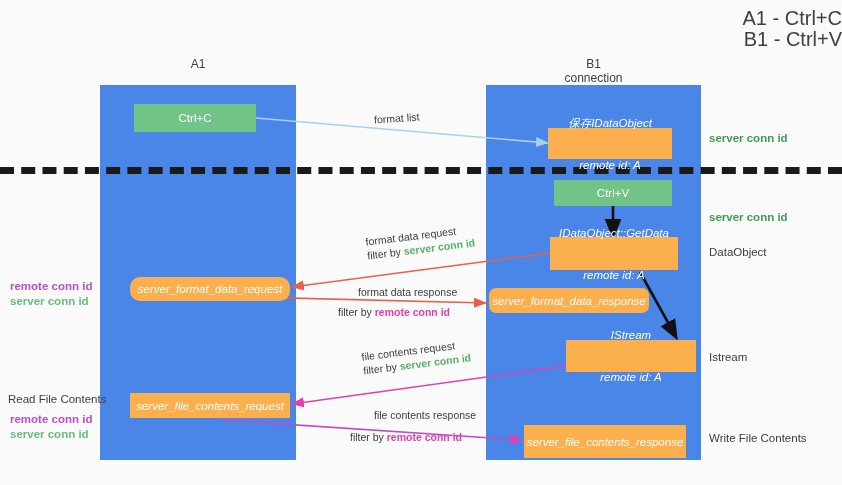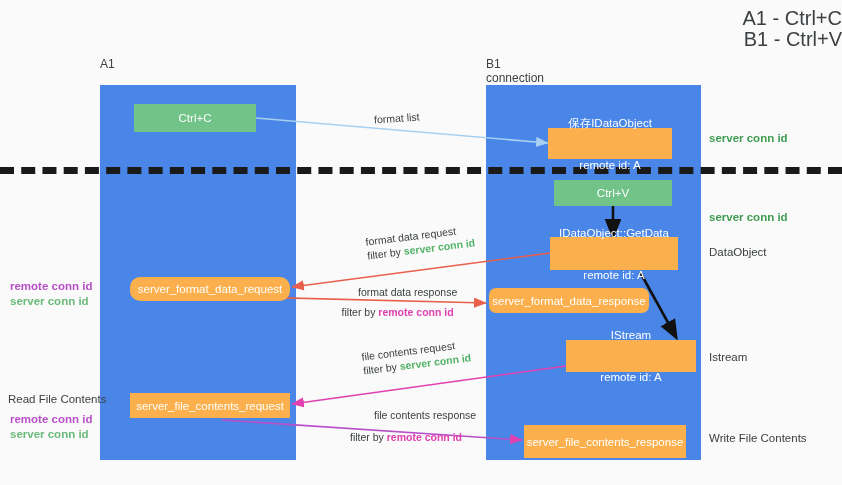"A1" .lane-head { text-align: left -> center }
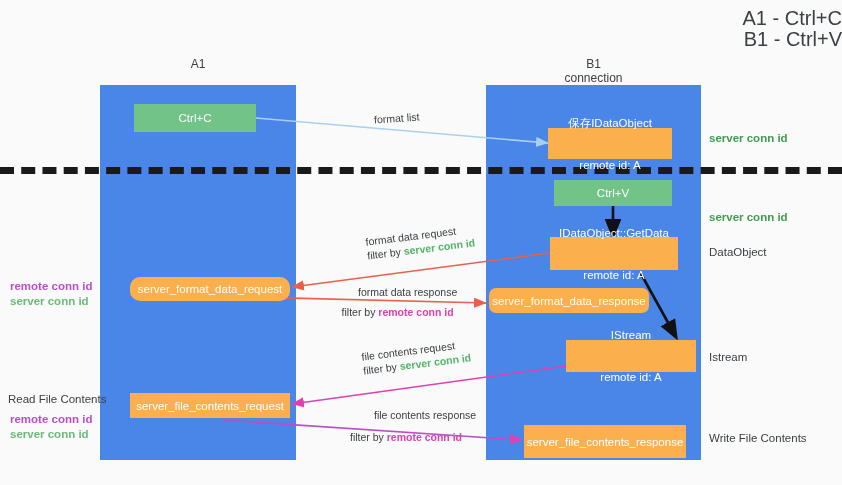"保存IDataObject" .node.orange { font-style: none -> italic }
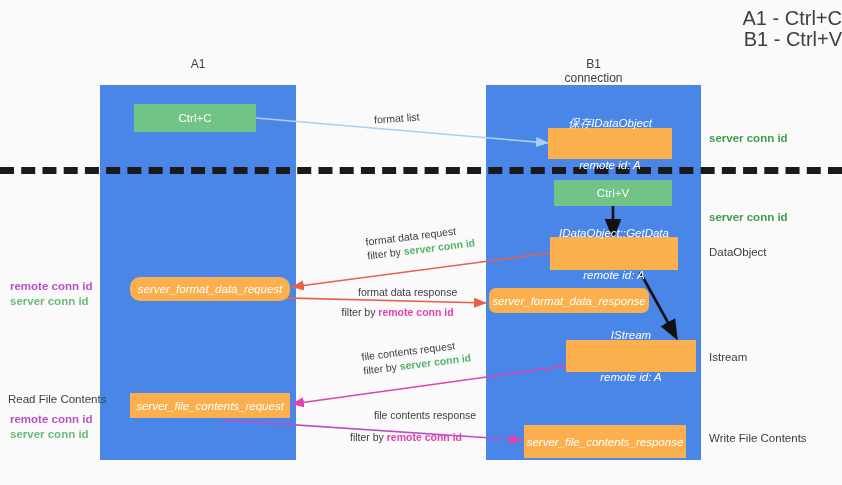"format data response" div.edge-label { text-align: center -> none }
